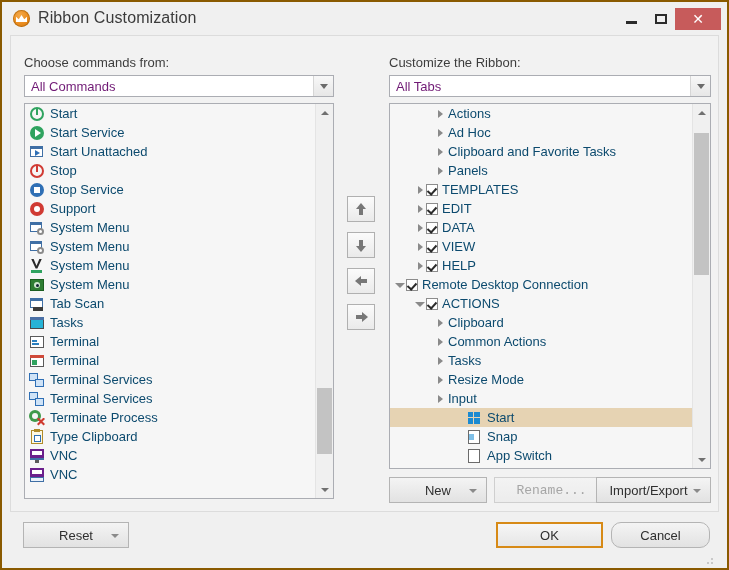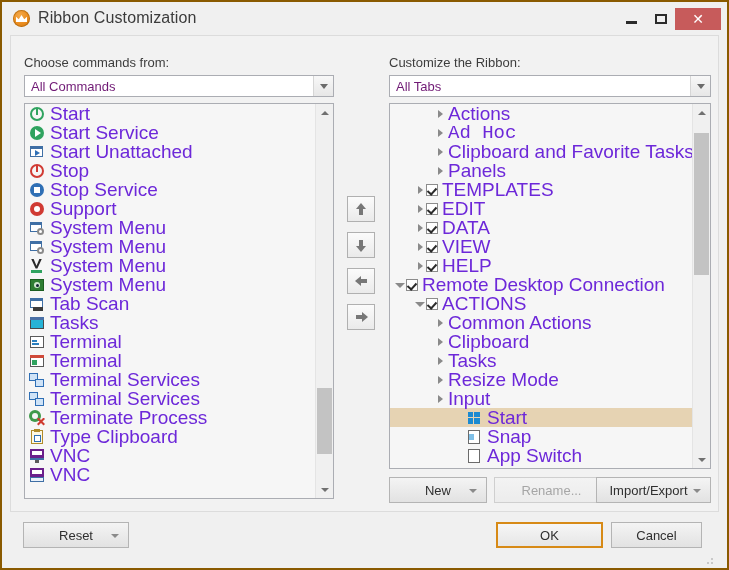"Start" .row { color: #6d28d9 -> #0c4a6e; font-size: 19px -> 13px }
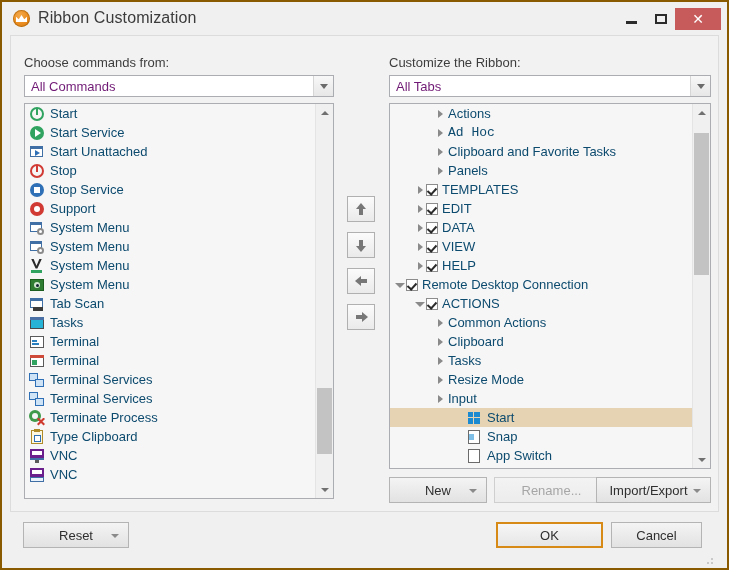"Ad Hoc" span.lbl { font-family: Liberation Mono, monospace -> none }
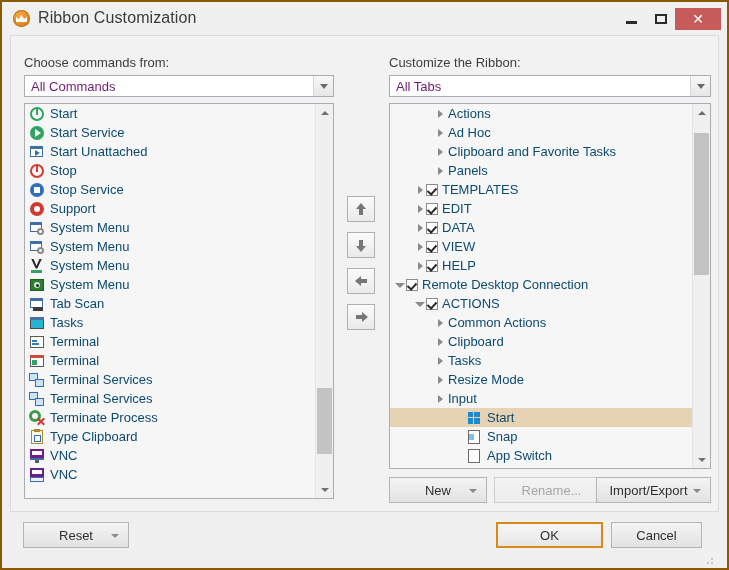"Common Actions" div.row { order: before "Clipboard" -> after "Clipboard" }
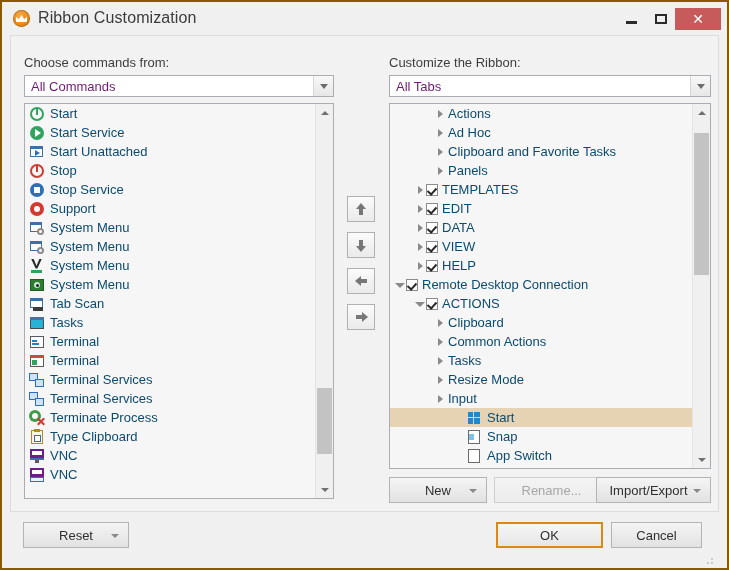"Rename..." div.btn { font-family: none -> Liberation Mono, monospace }
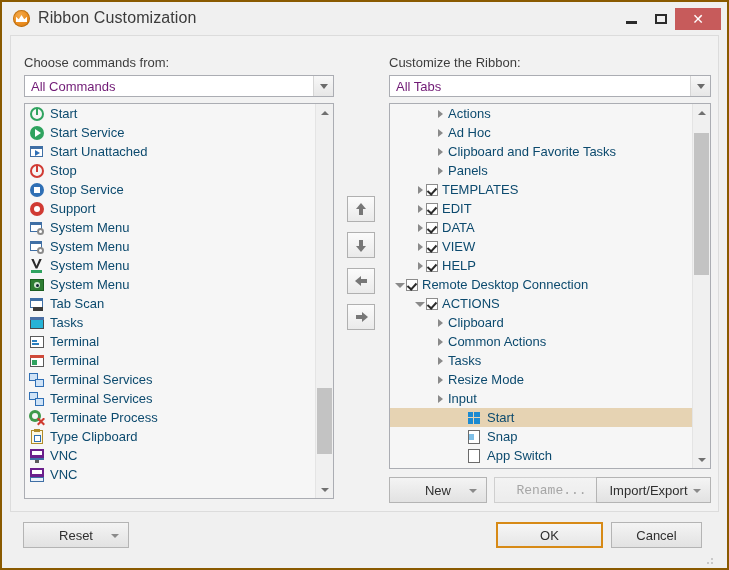"Cancel" div.btn { border-radius: none -> 10px; width: 91px -> 99px }
